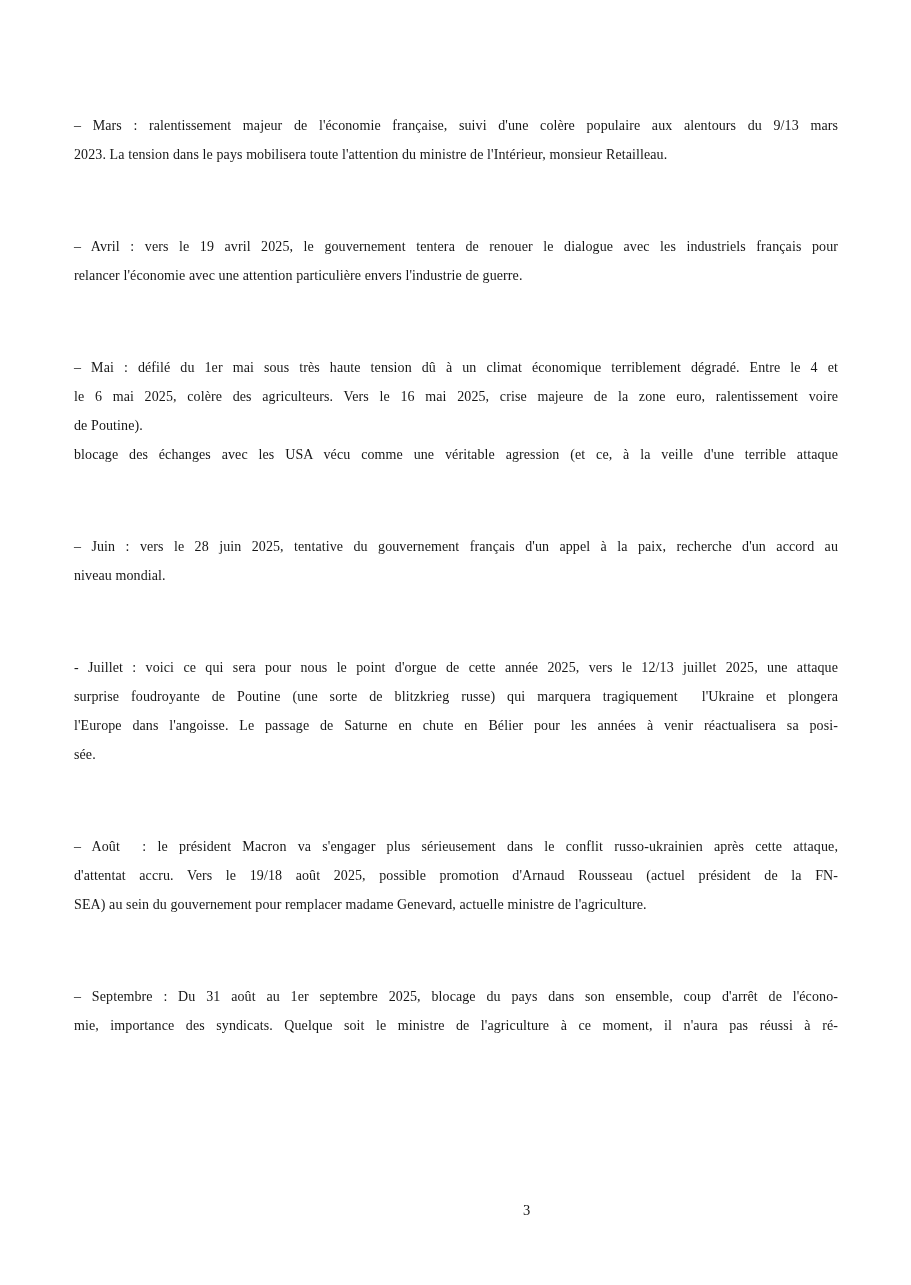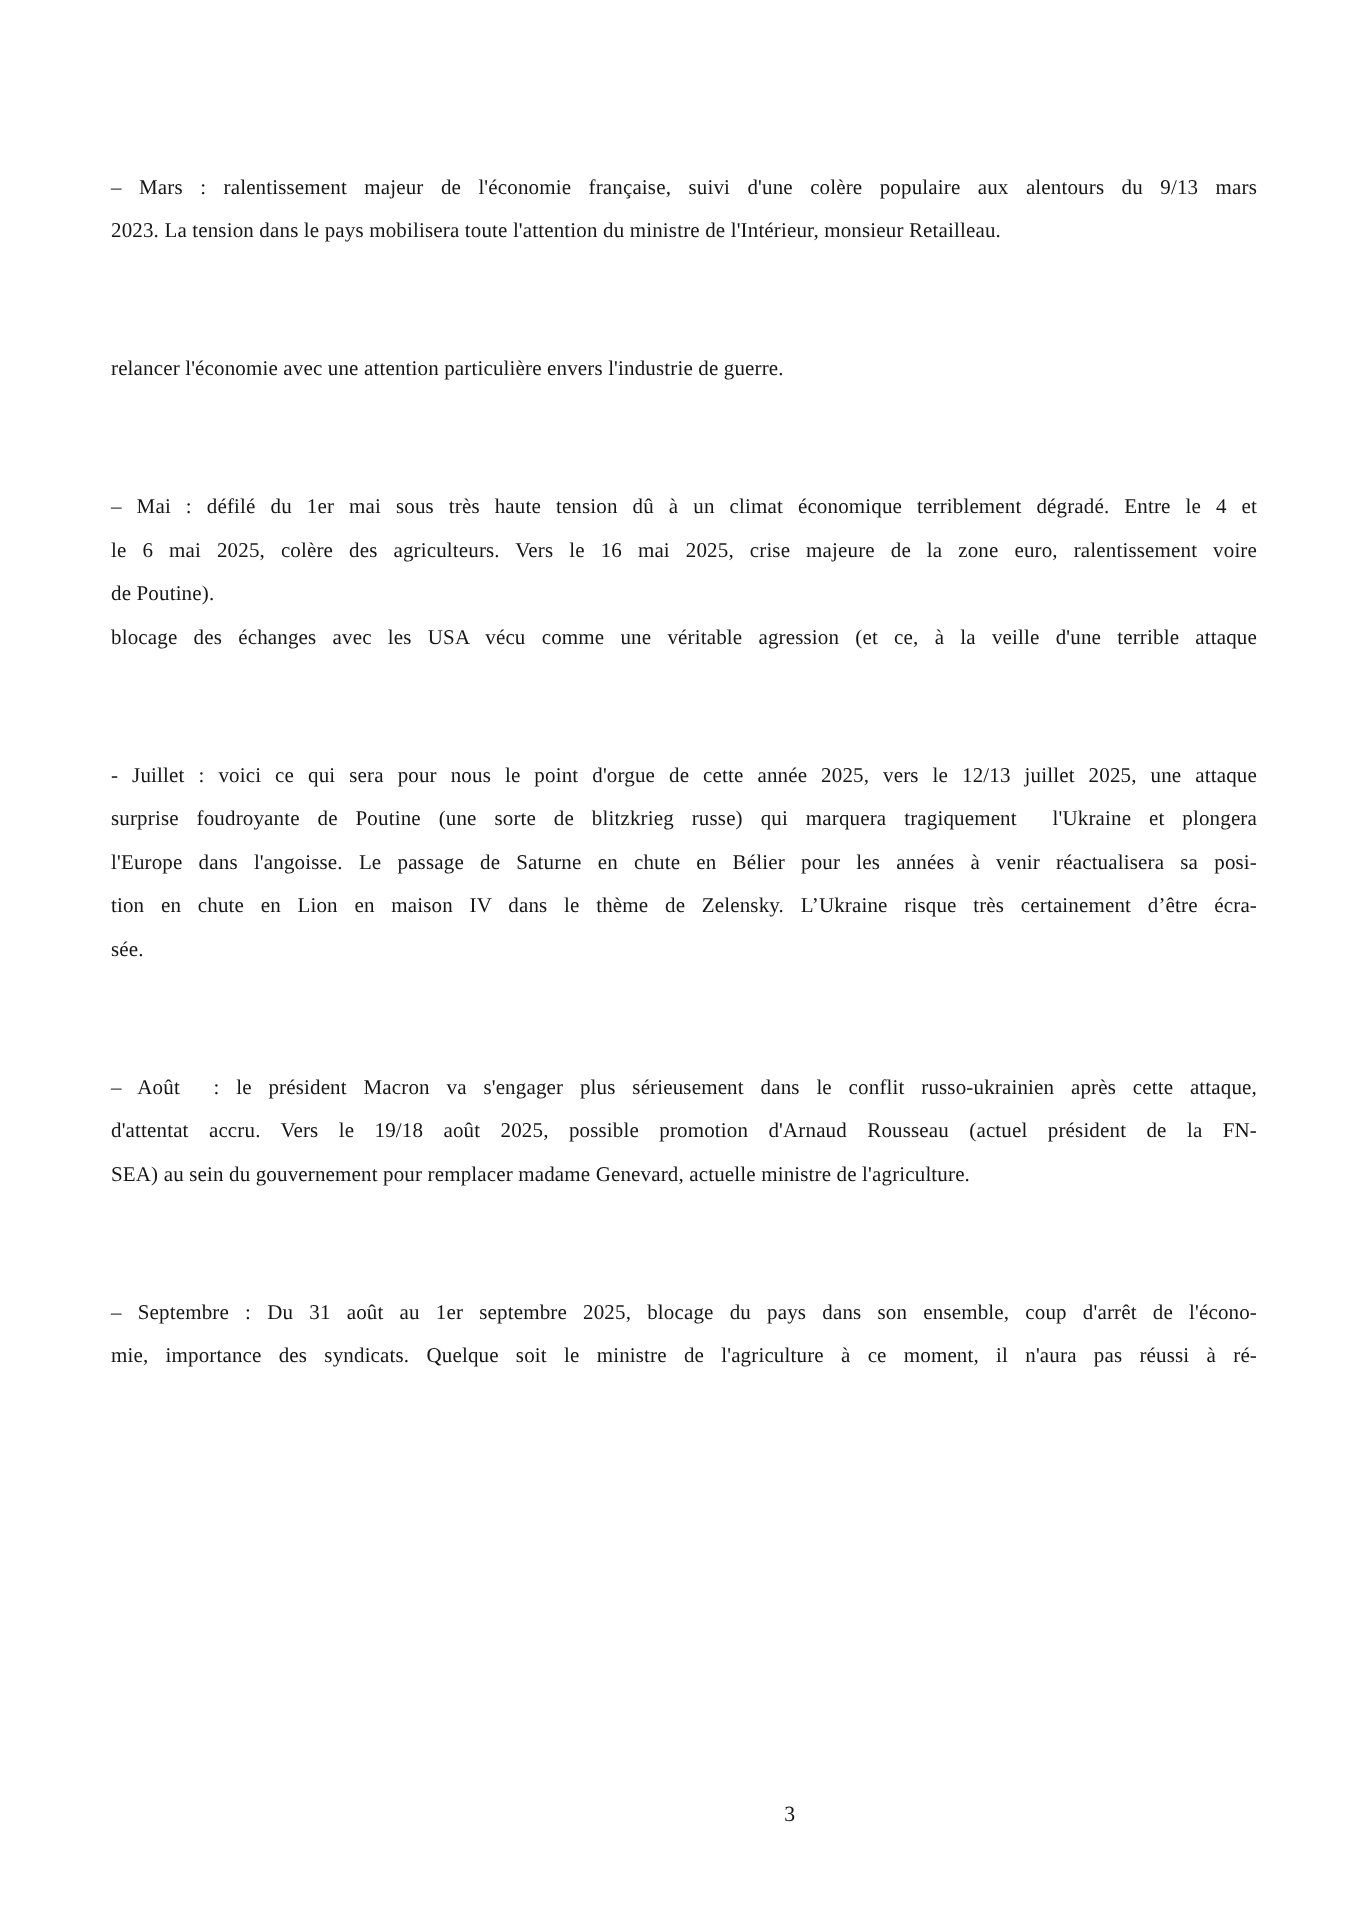"– Avril : vers le" div.line { html: none -> <div>– Avril : vers le 19 avril 2025, le gouvernement tentera de renouer le dialogue avec les industriels français pour</div> }
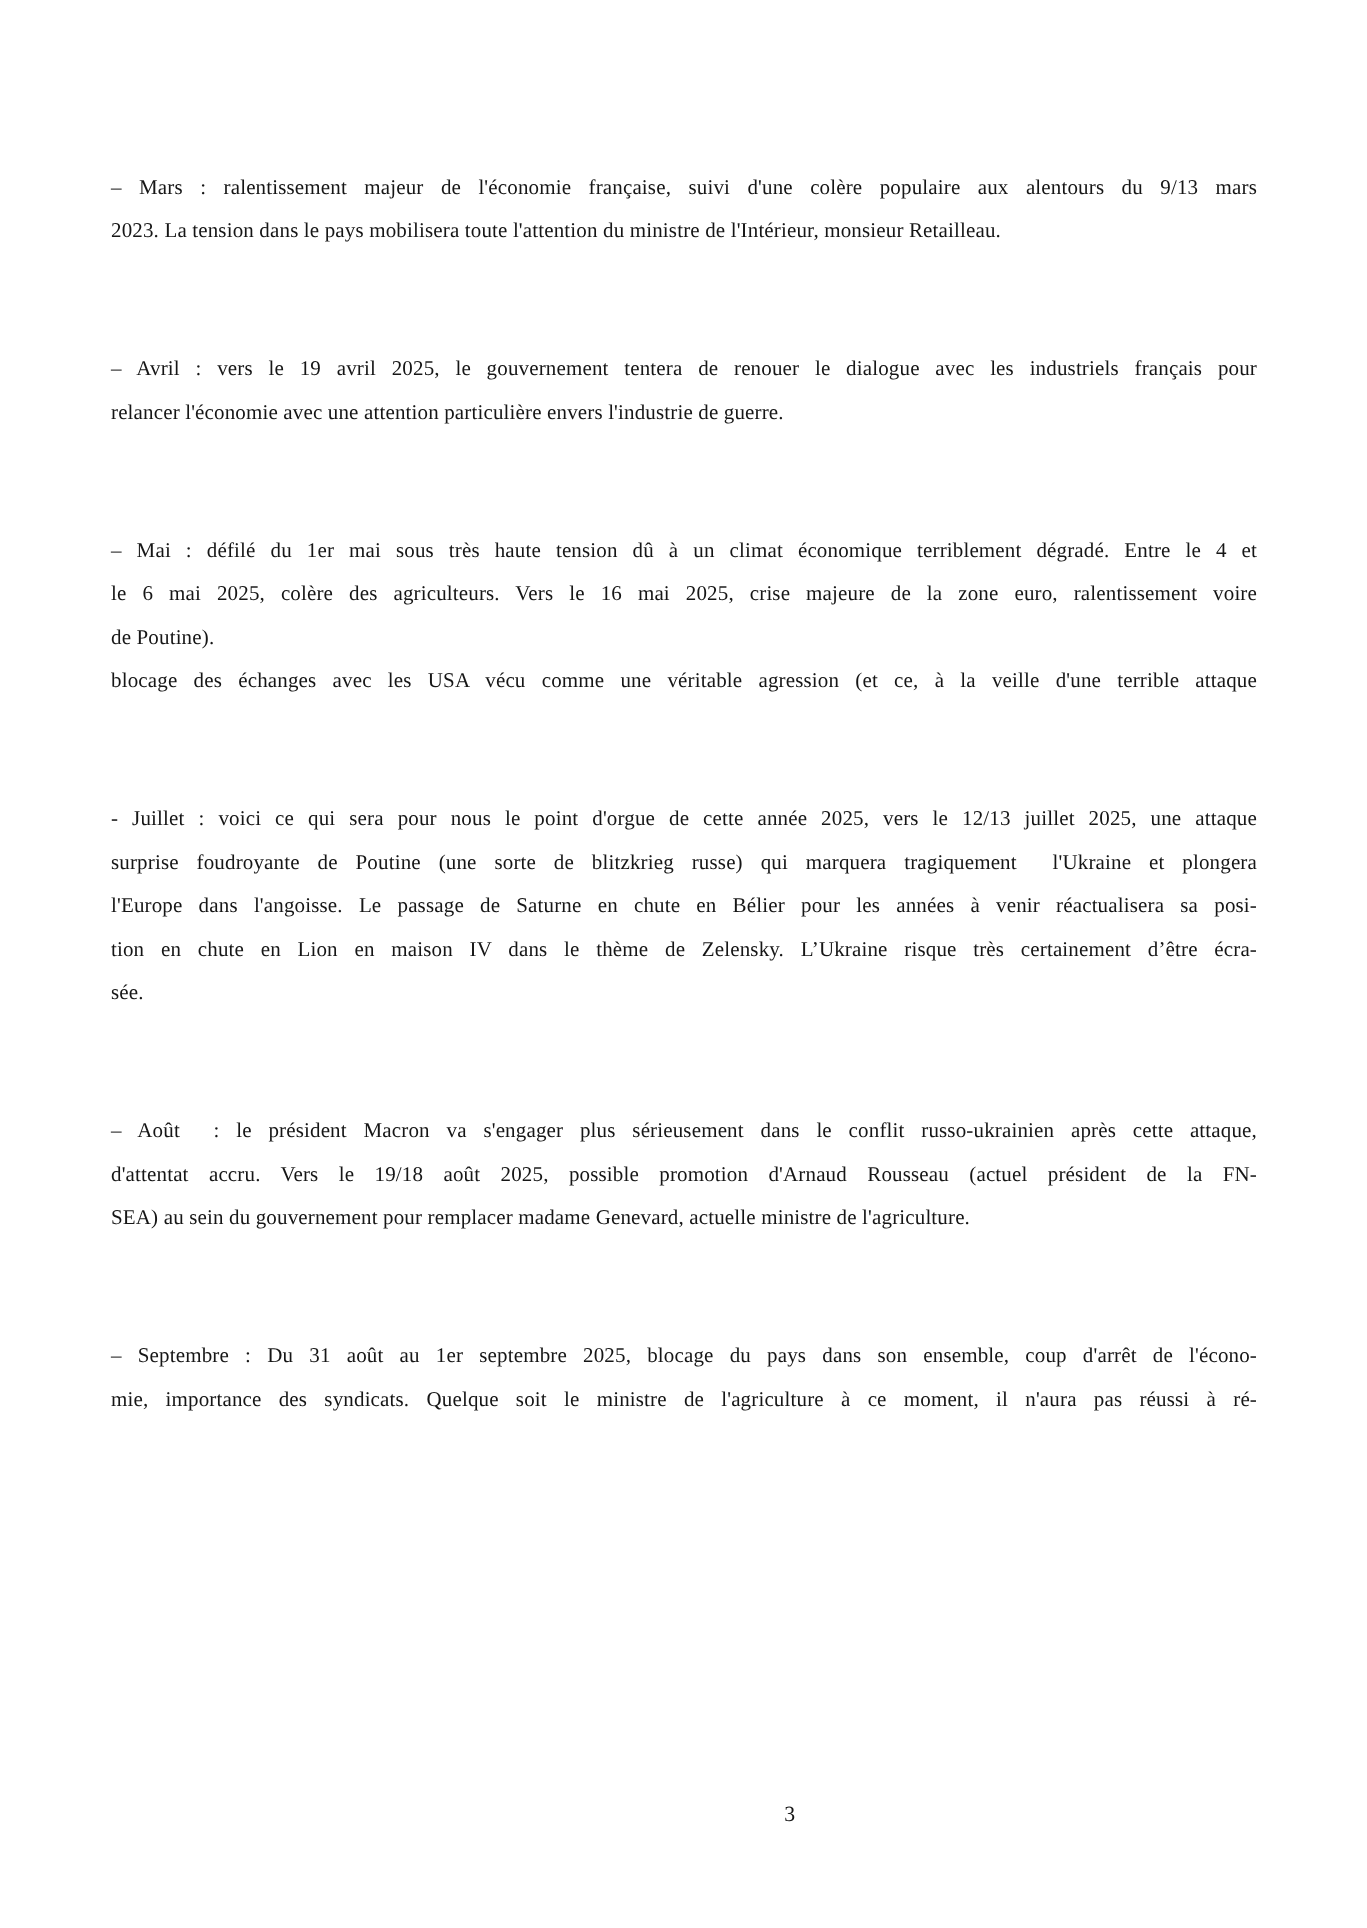"– Juin : vers le" div.paragraph { html: none -> <div> <div>– Juin : vers le 28 juin 2025, tentative du gouvernement français d'un appel à la paix, recherche d'un accord au</div> <div>niveau mondial.</div> </div> }
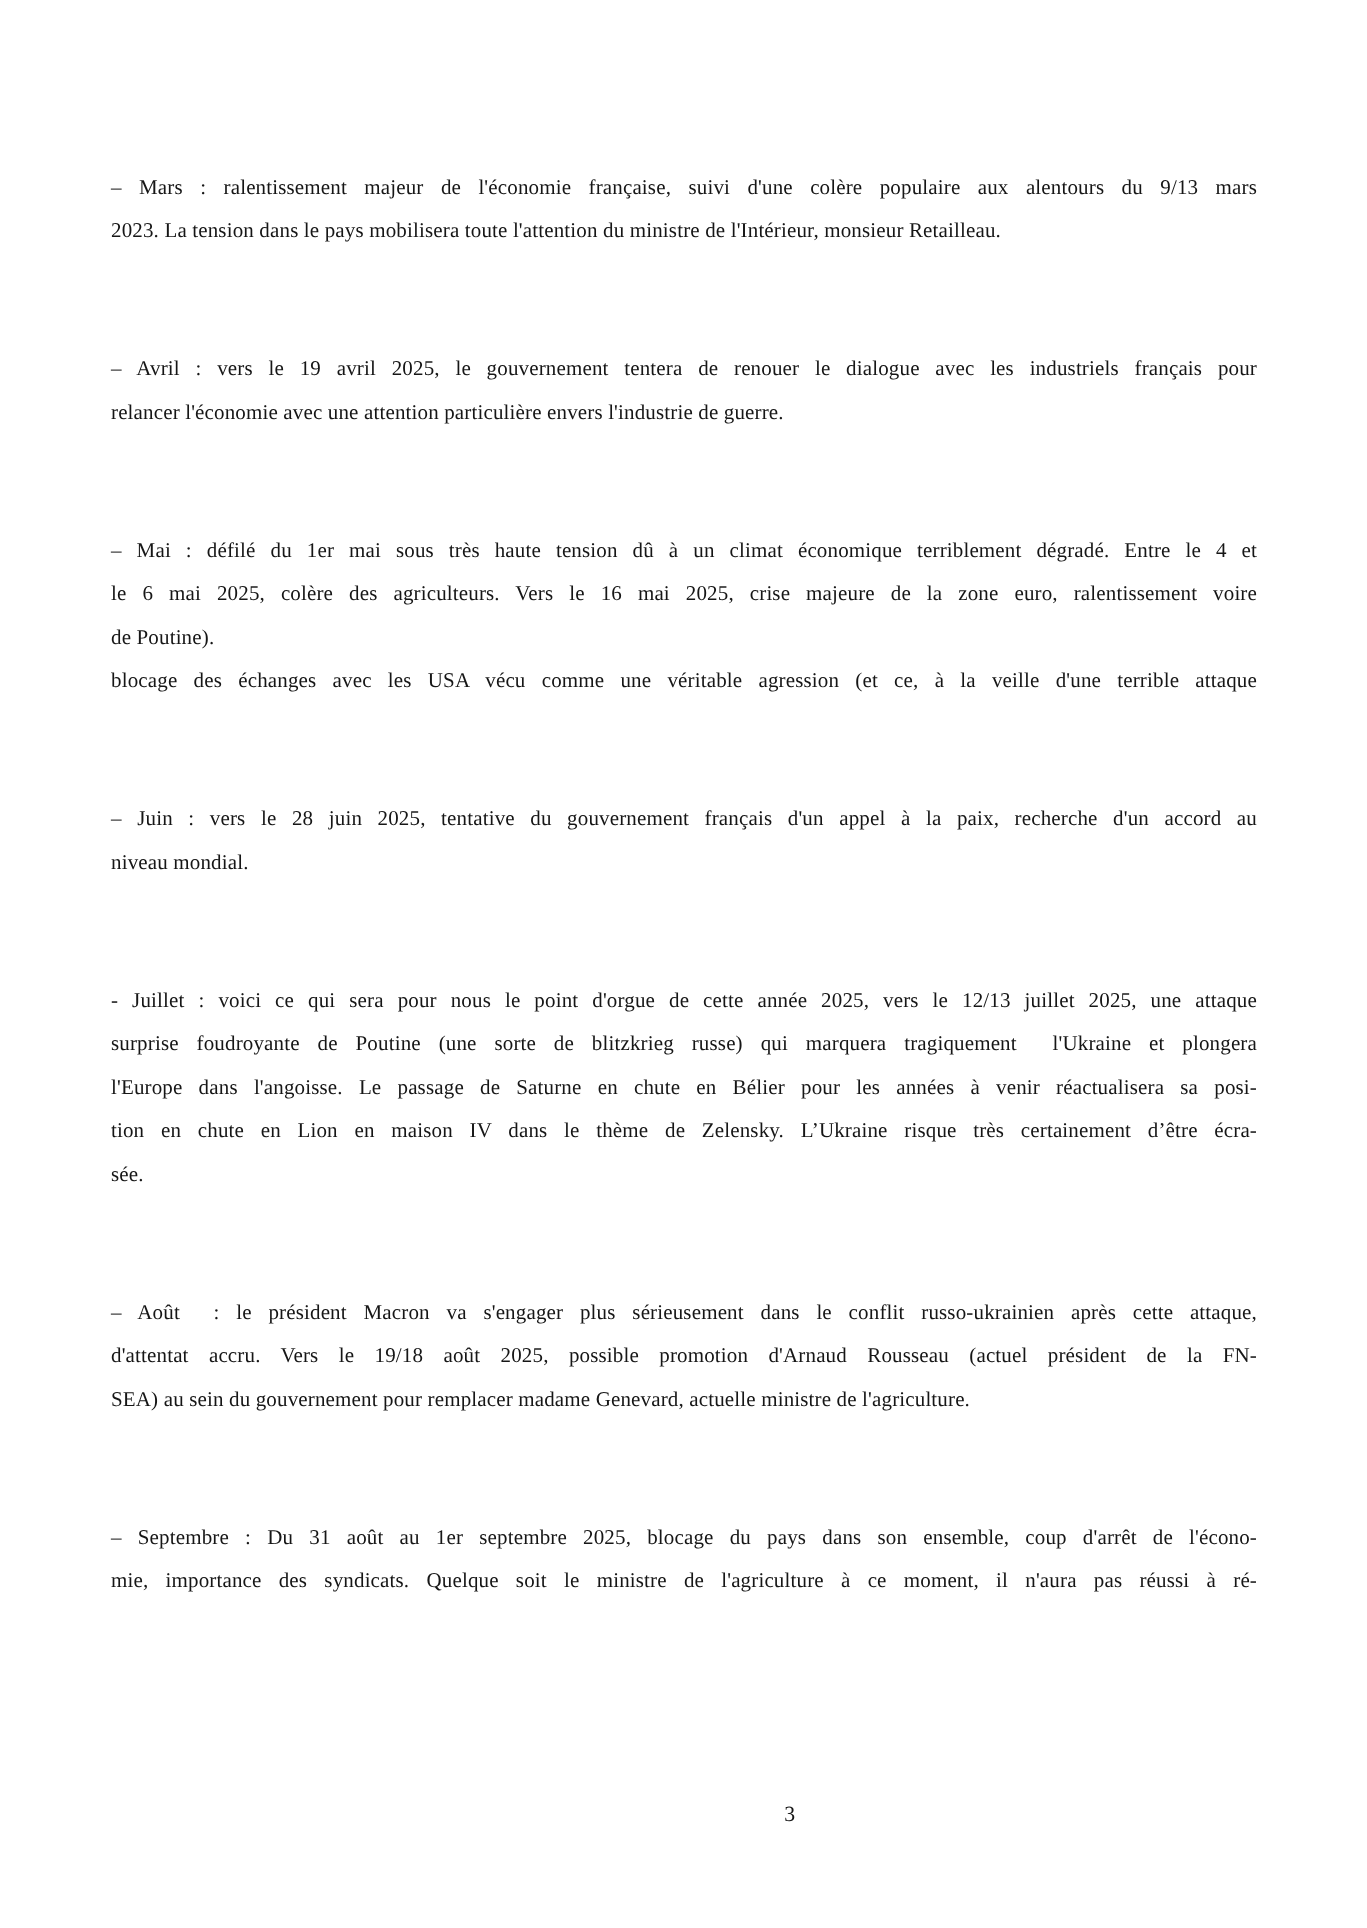"tion en chute en Lion" div.line { html: <div>tion en chute en Lion en maison IV dans le thème de Zelensky. L’Ukraine risque très certainement d’être écra-</div> -> none }
